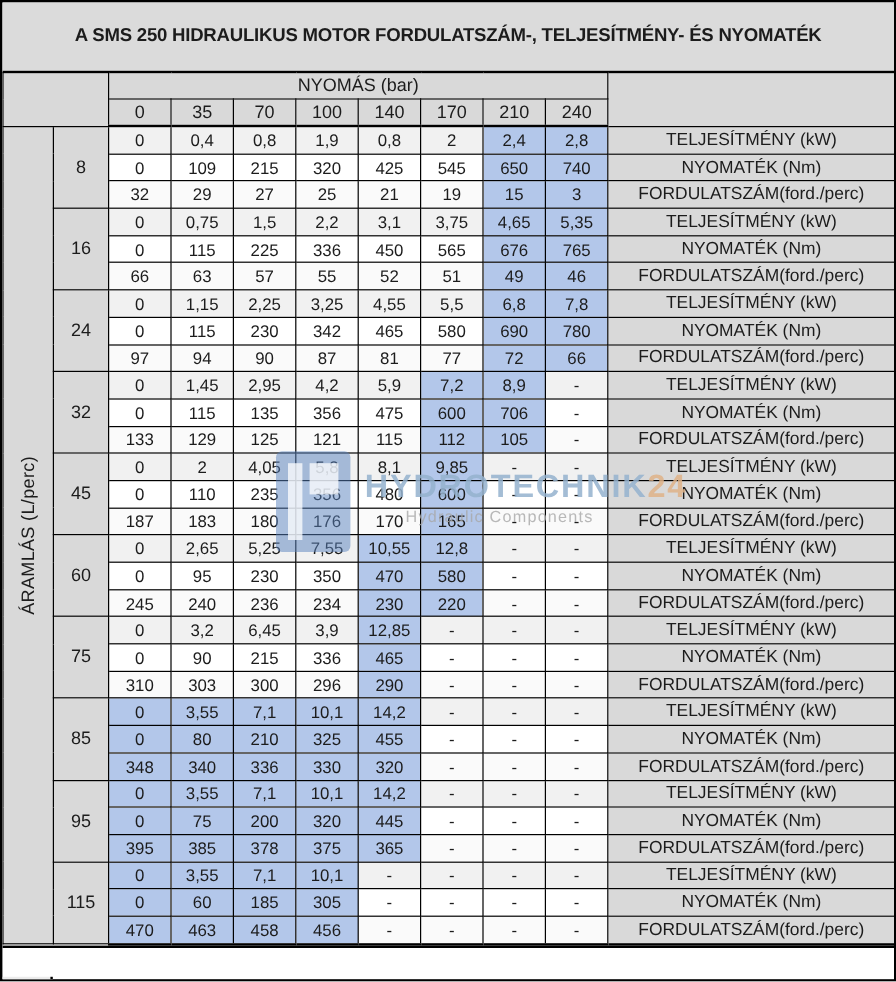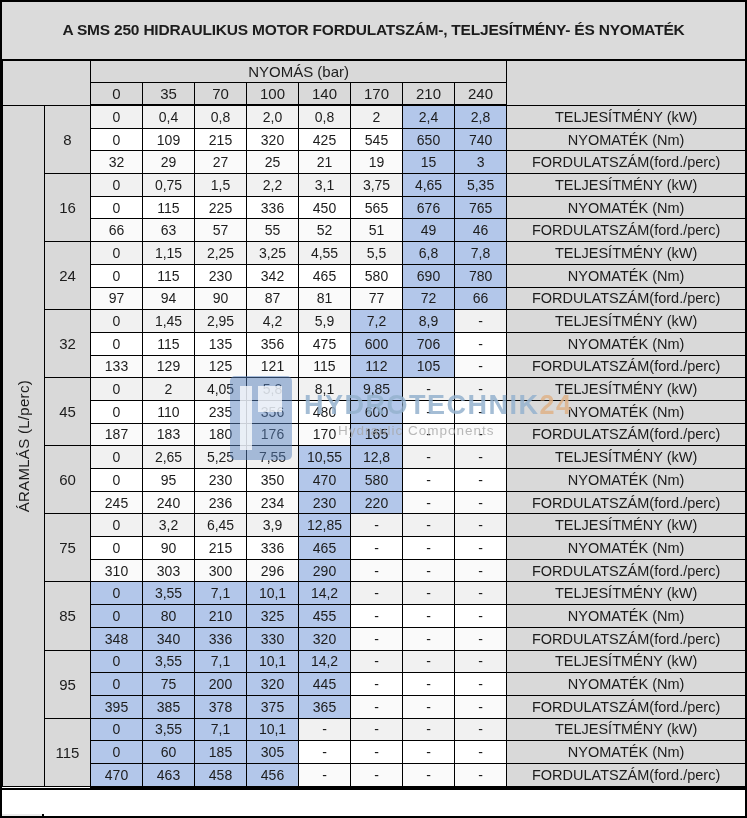"2,0" td.r-kw { text: 2,0 -> 1,9 }
